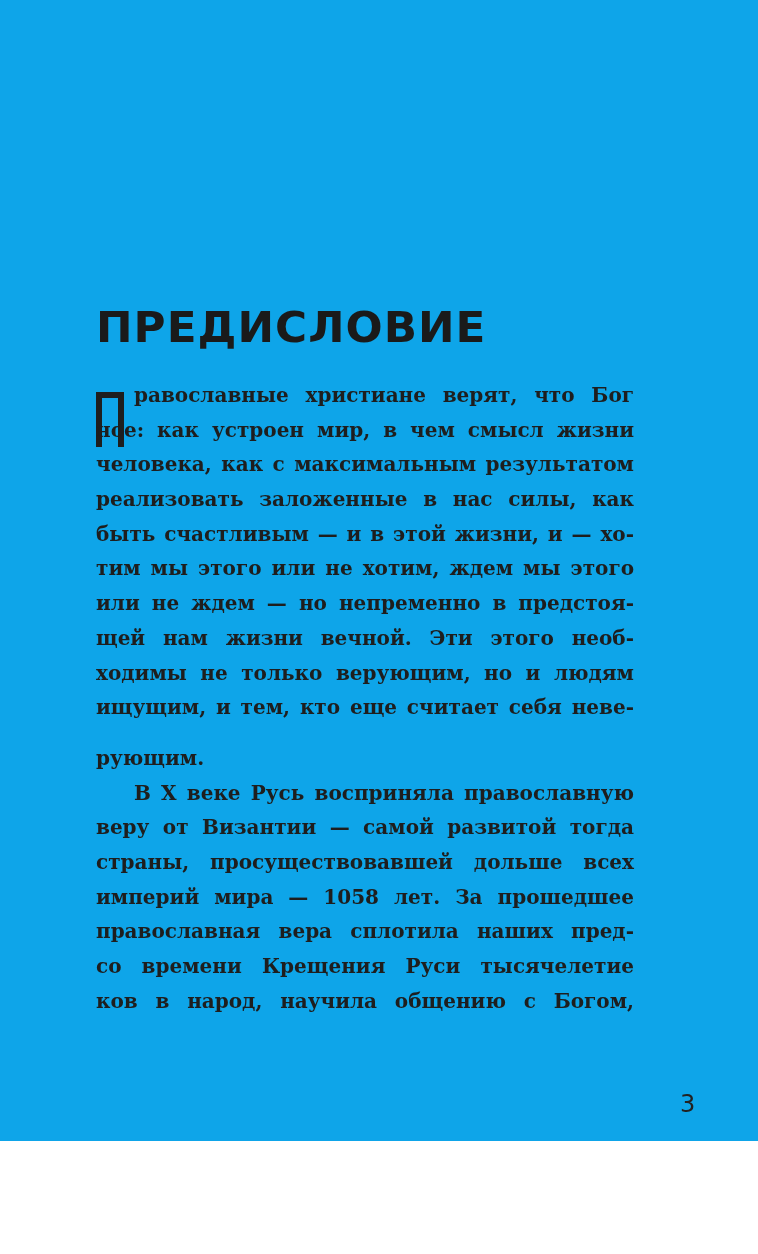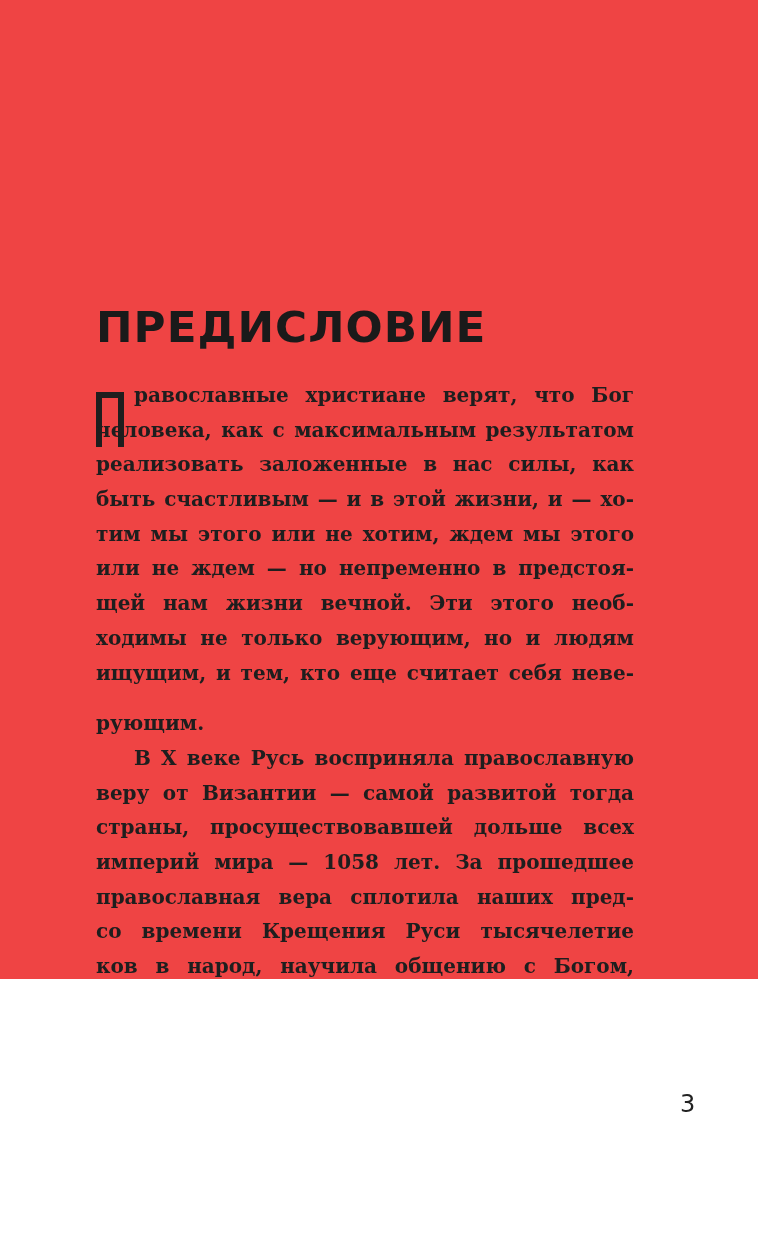"ПРЕДИСЛОВИЕ" .page { background: #ef4444 -> #0ea5e9; height: 979px -> 1141px }
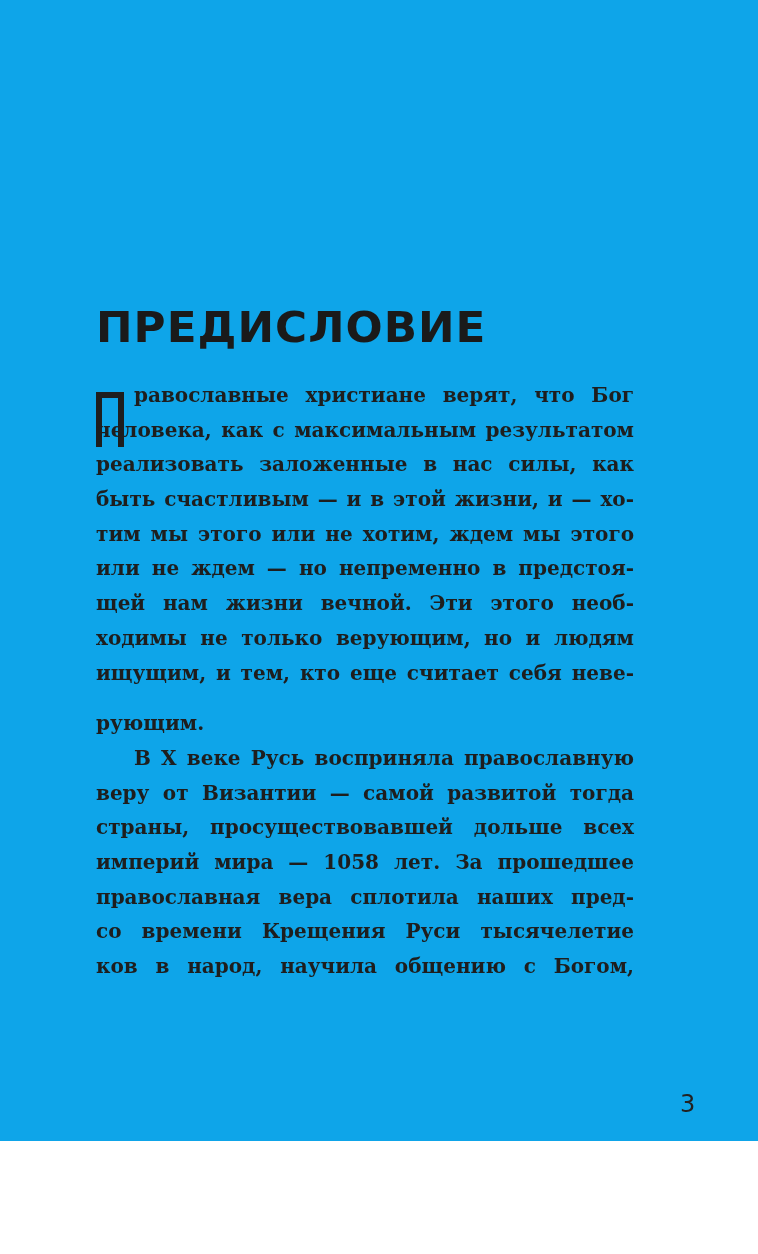"ное: как устроен мир, в" span.line { html: none -> <span>ное: как устроен мир, в чем смысл жизни</span> }
